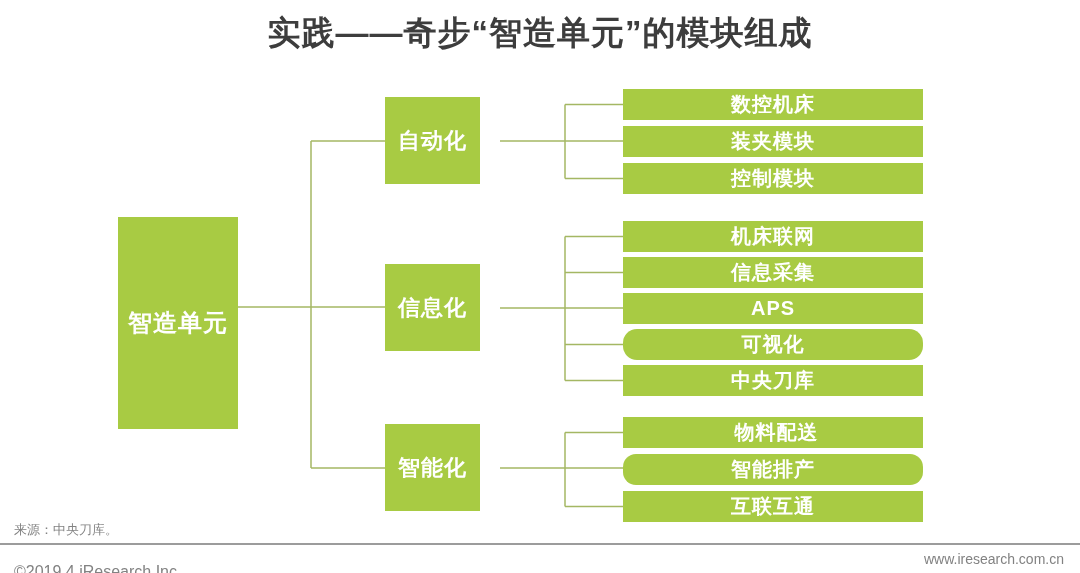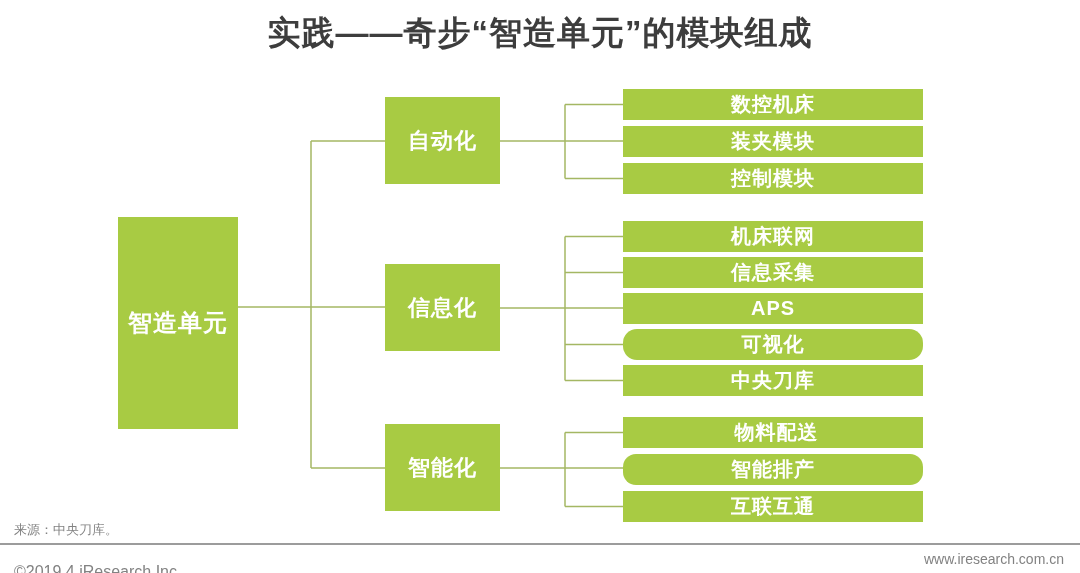"自动化" .branch-node { width: 115px -> 95px }
